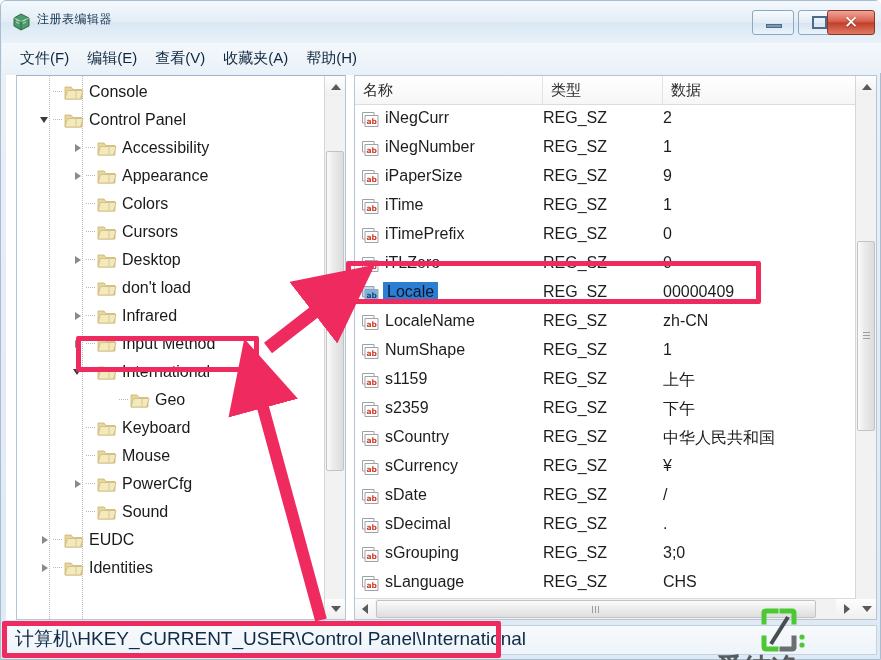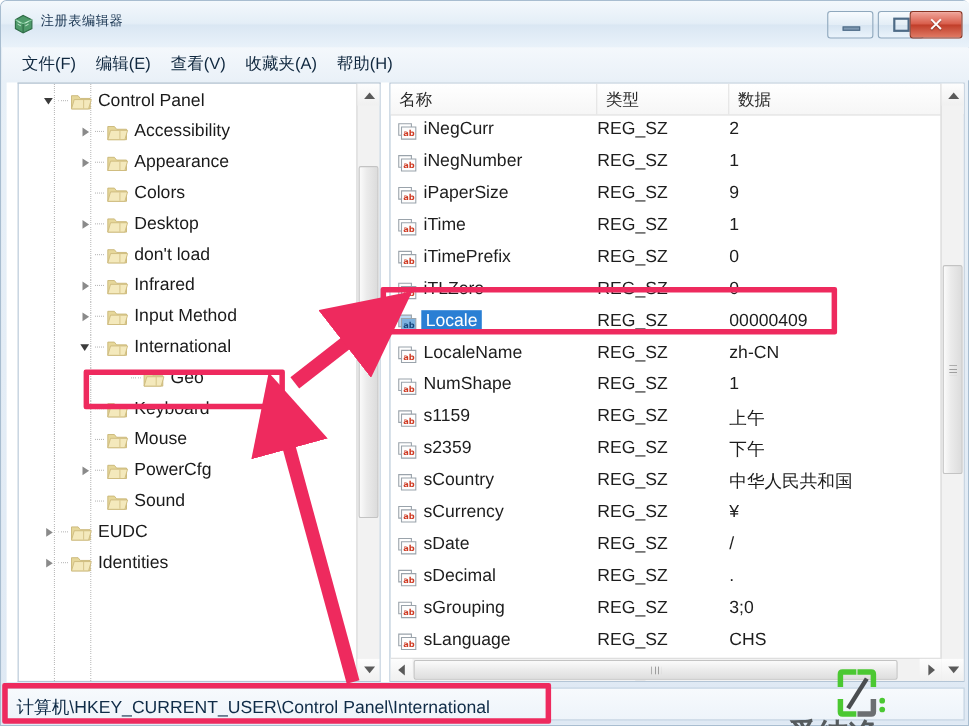"Console" div.tnode { html: none -> <div> <span></span> <span></span> <span> <svg> <path></path> <path></path> <path></path> </svg> </span> <span>Console</span> </div> }
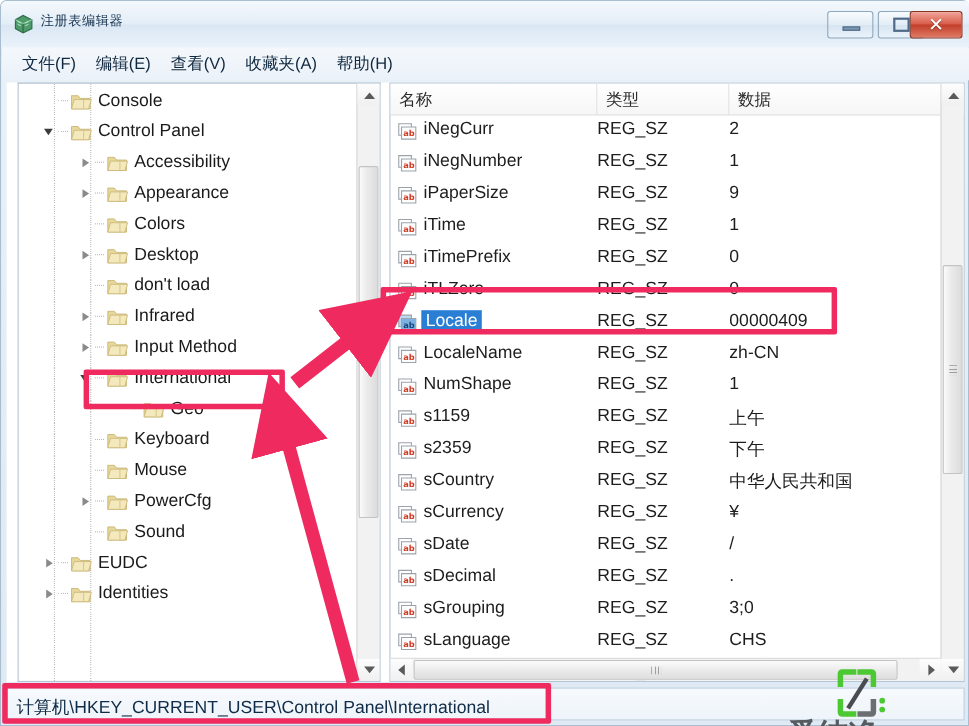"Cursors" div.tnode { html: none -> <div> <span></span> <span></span> <span> <svg> <path></path> <path></path> <path></path> </svg> </span> <span>Cursors</span> </div> }
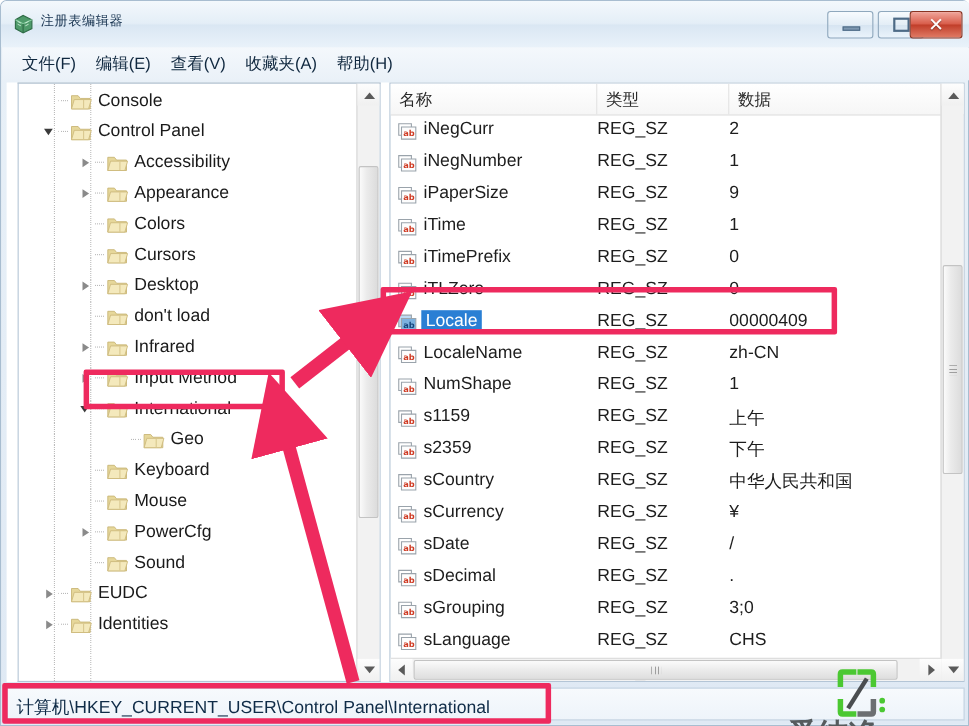"Locale" .lname.sel { color: #ffffff -> #0f172a }
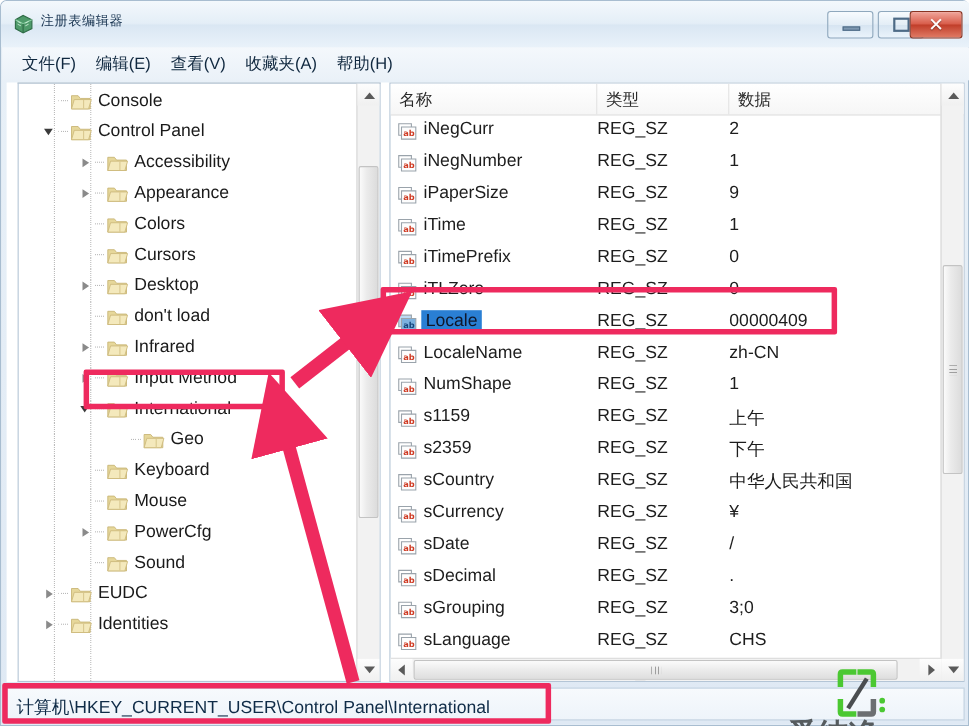"计算机\HKEY_CURRENT_USER\Control" #statusbar { align-items: flex-end -> flex-start; font-size: 16px -> 19px }
